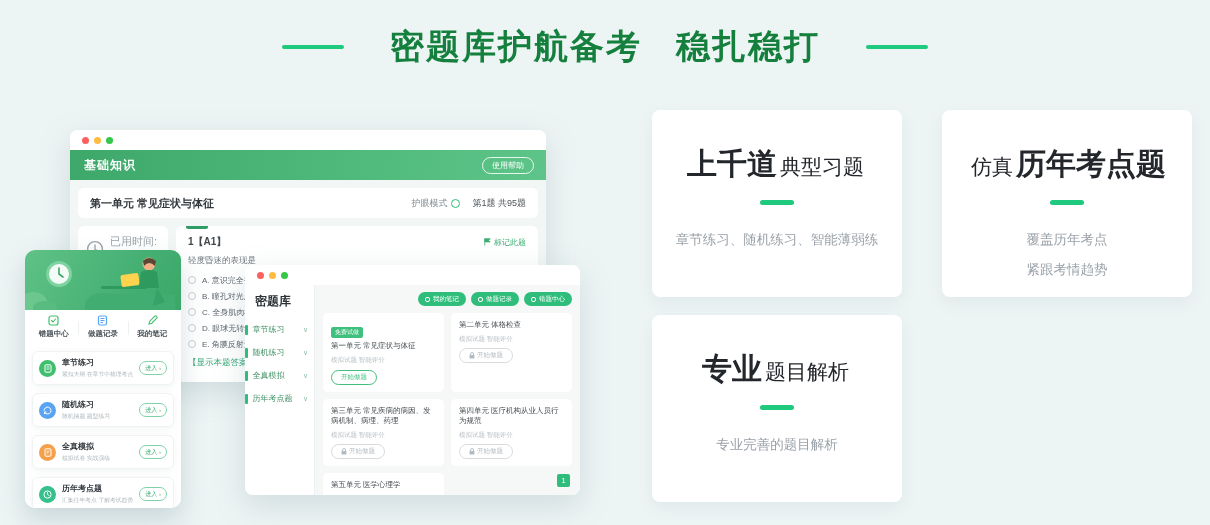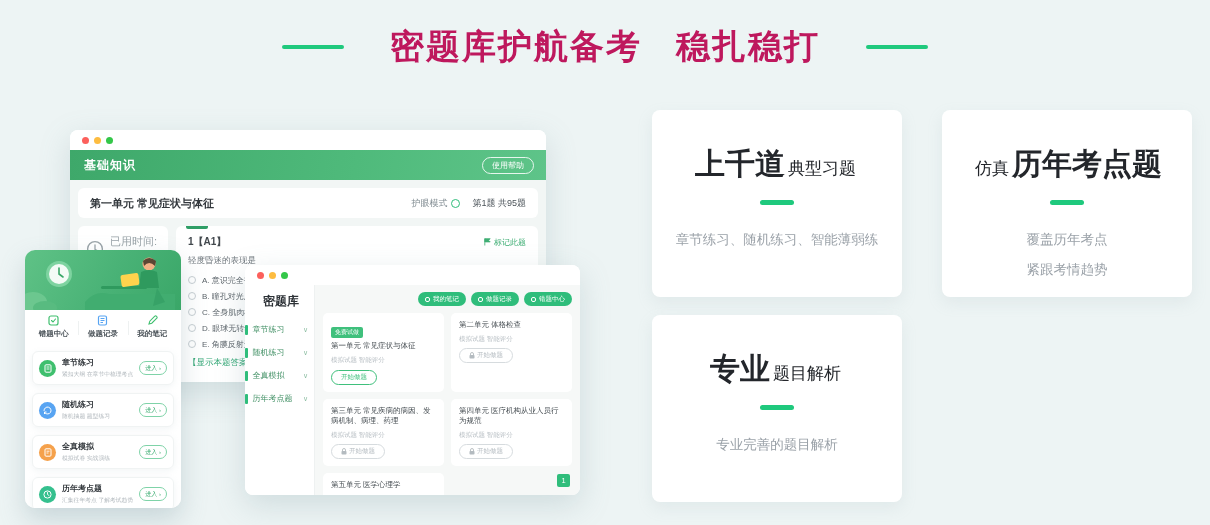"密题库护航备考 稳扎稳打" .page-title { color: #be185d -> #15803d }
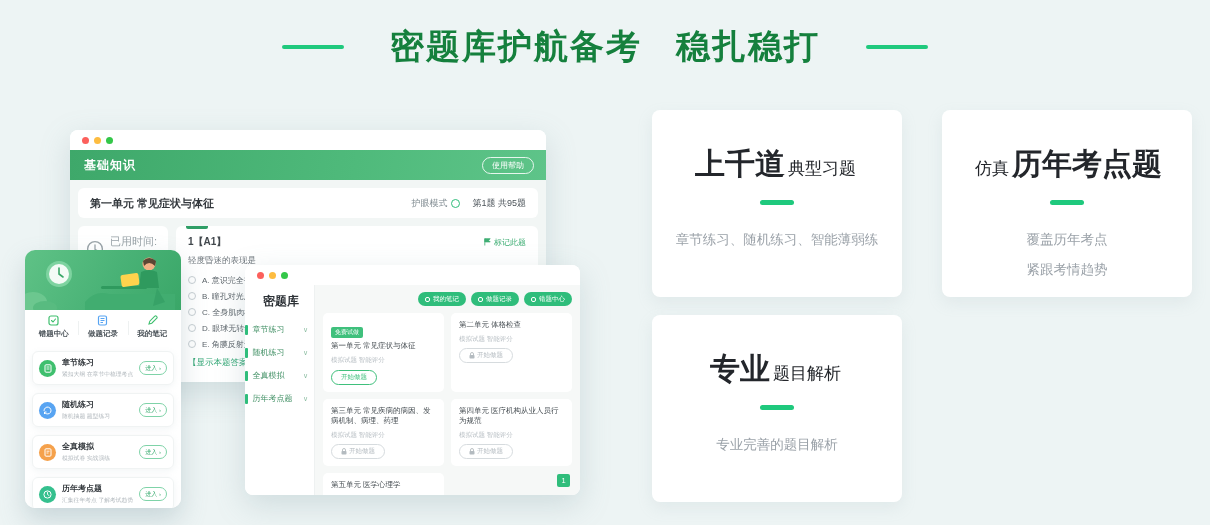"典型习题" .fcard-title .light { font-size: 17px -> 21px }
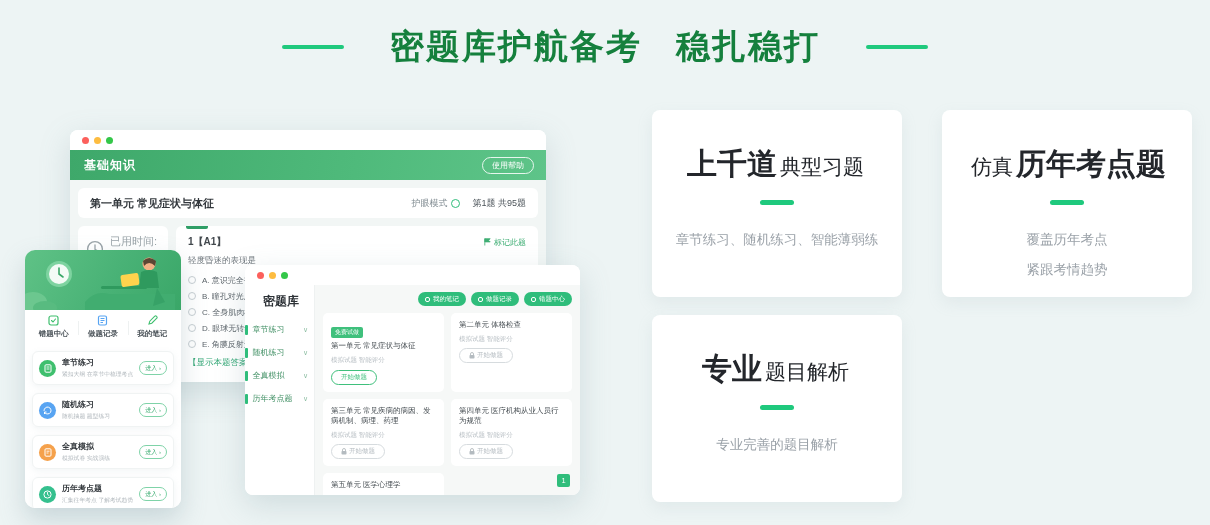"密题库" .bank-logo { padding: 4px 0 8px 18px -> 4px 0 8px 10px }
